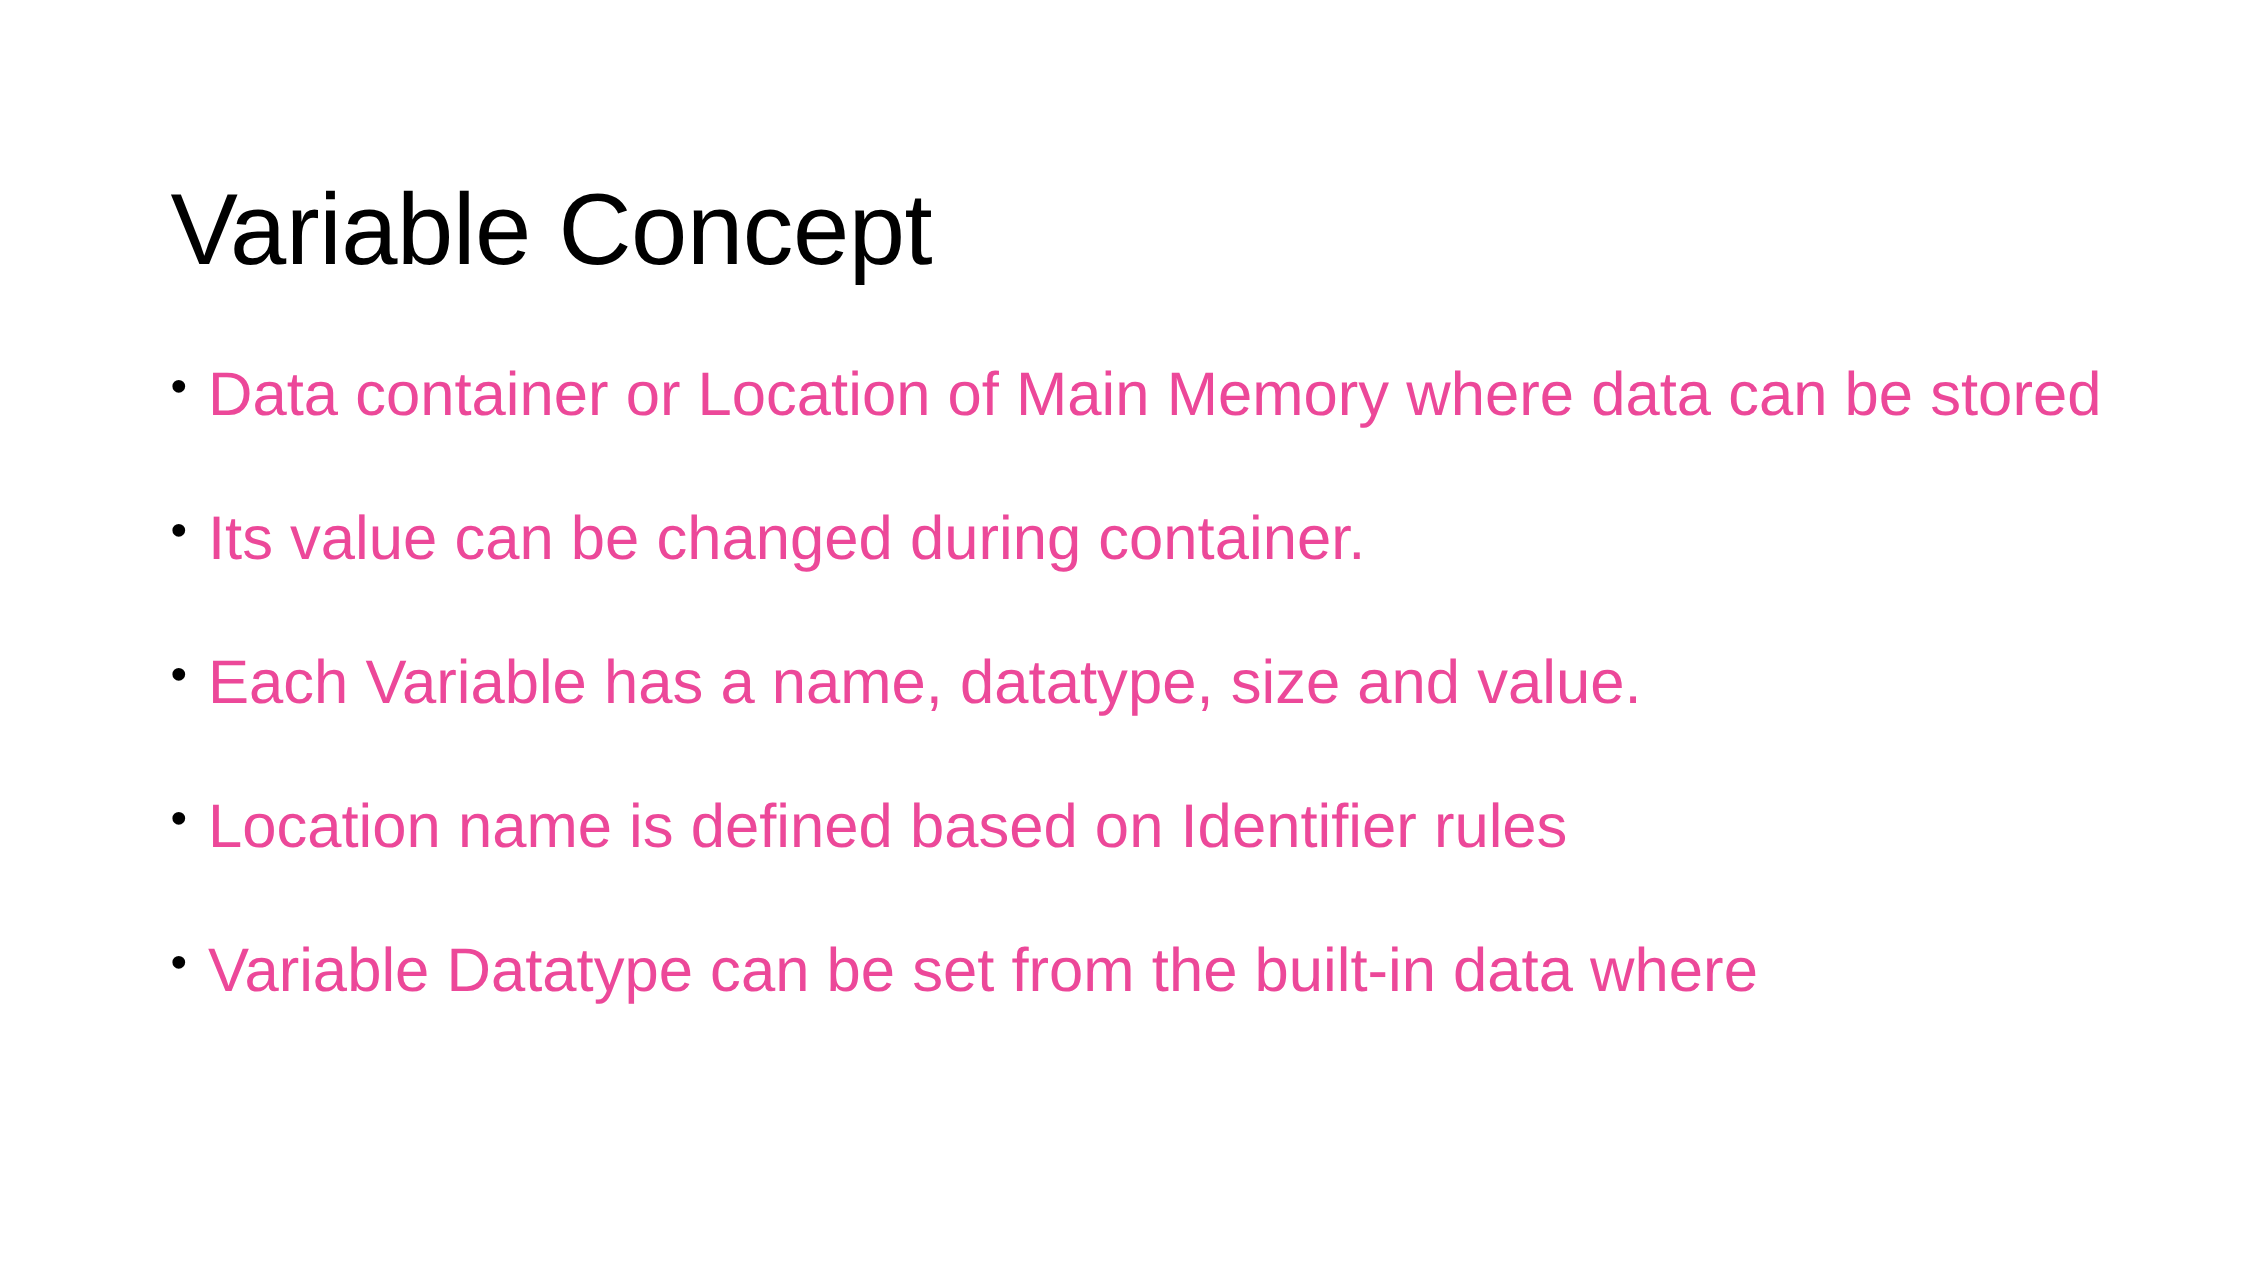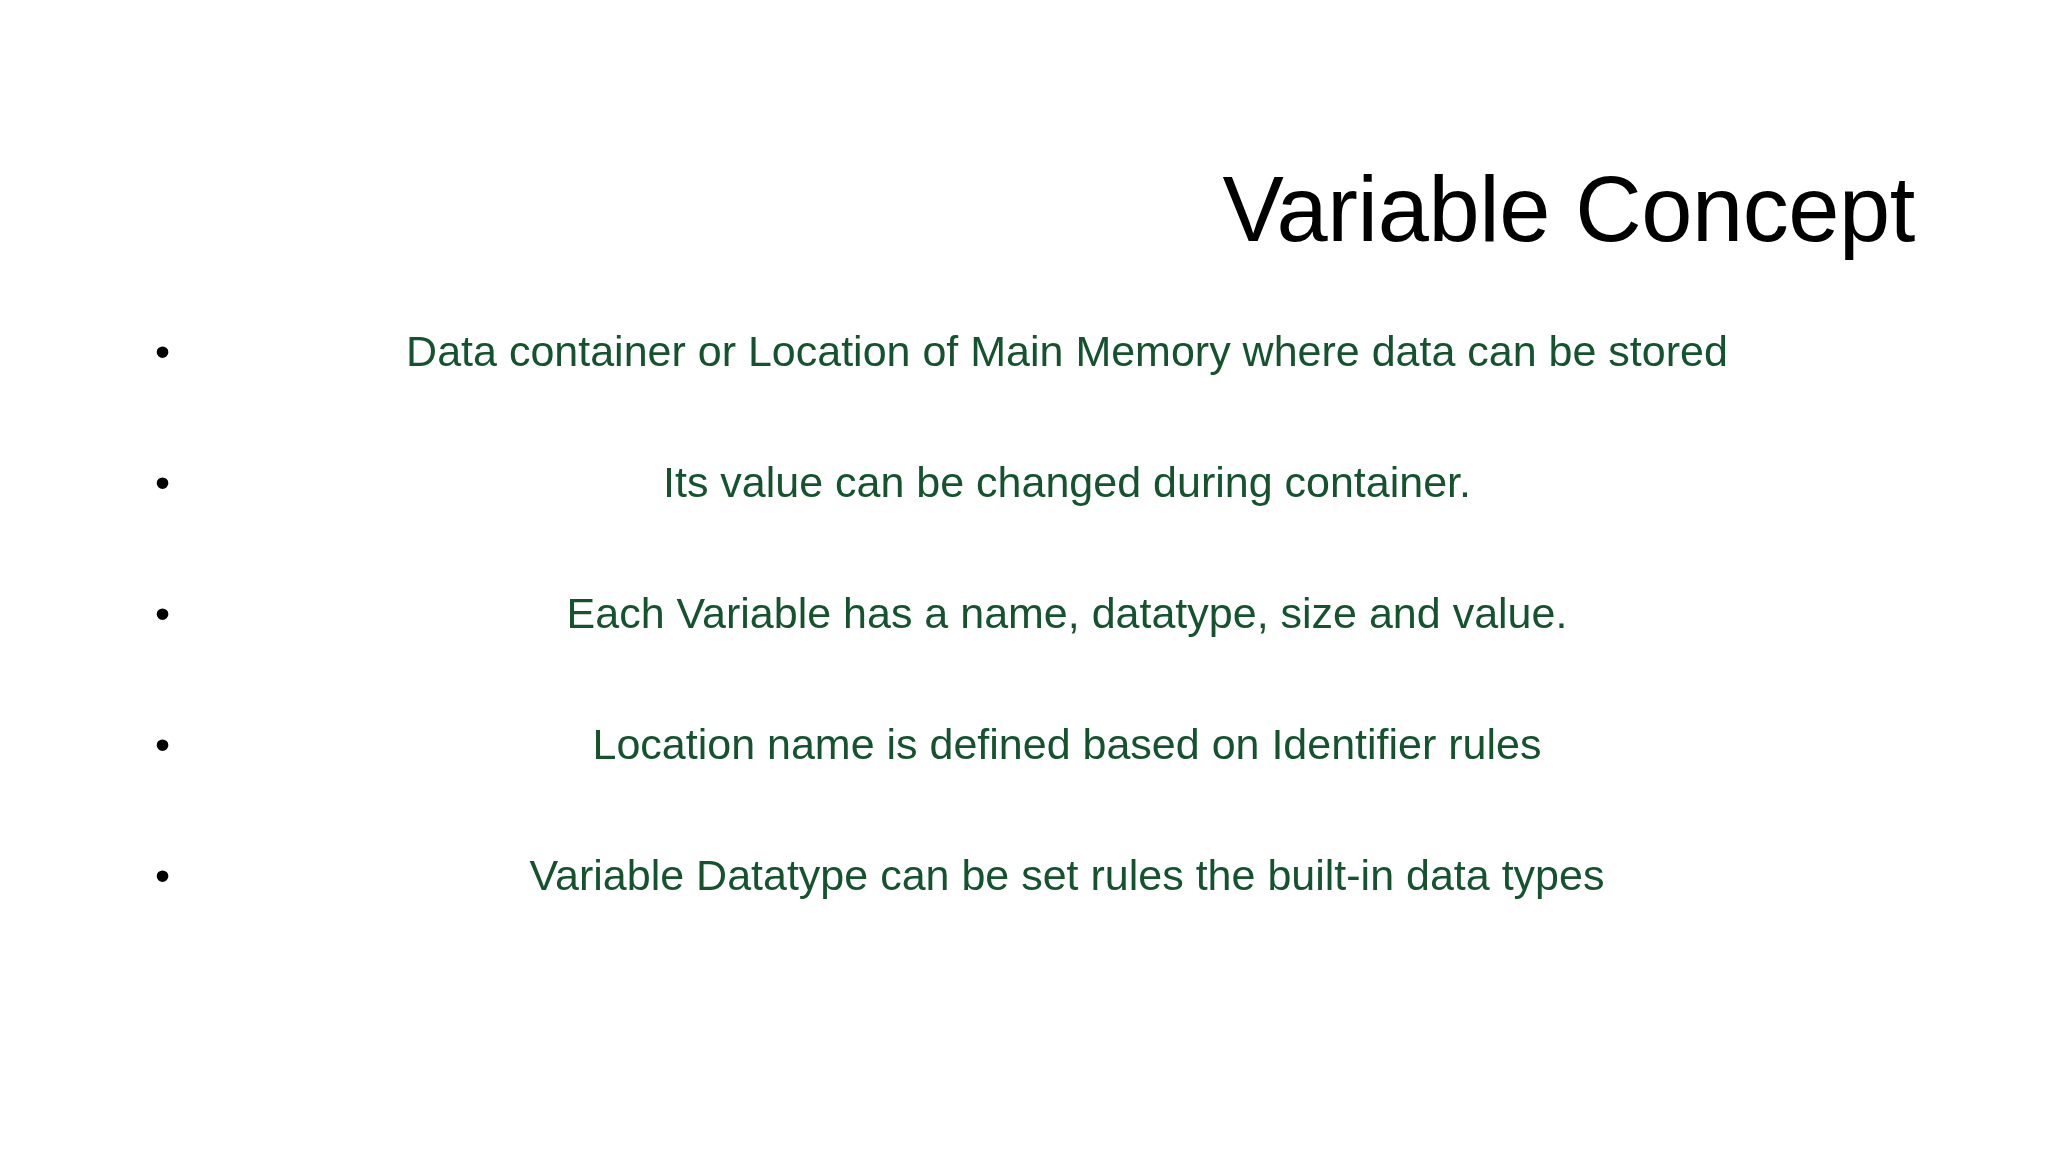"Variable Concept" .slide-title { text-align: right -> none }
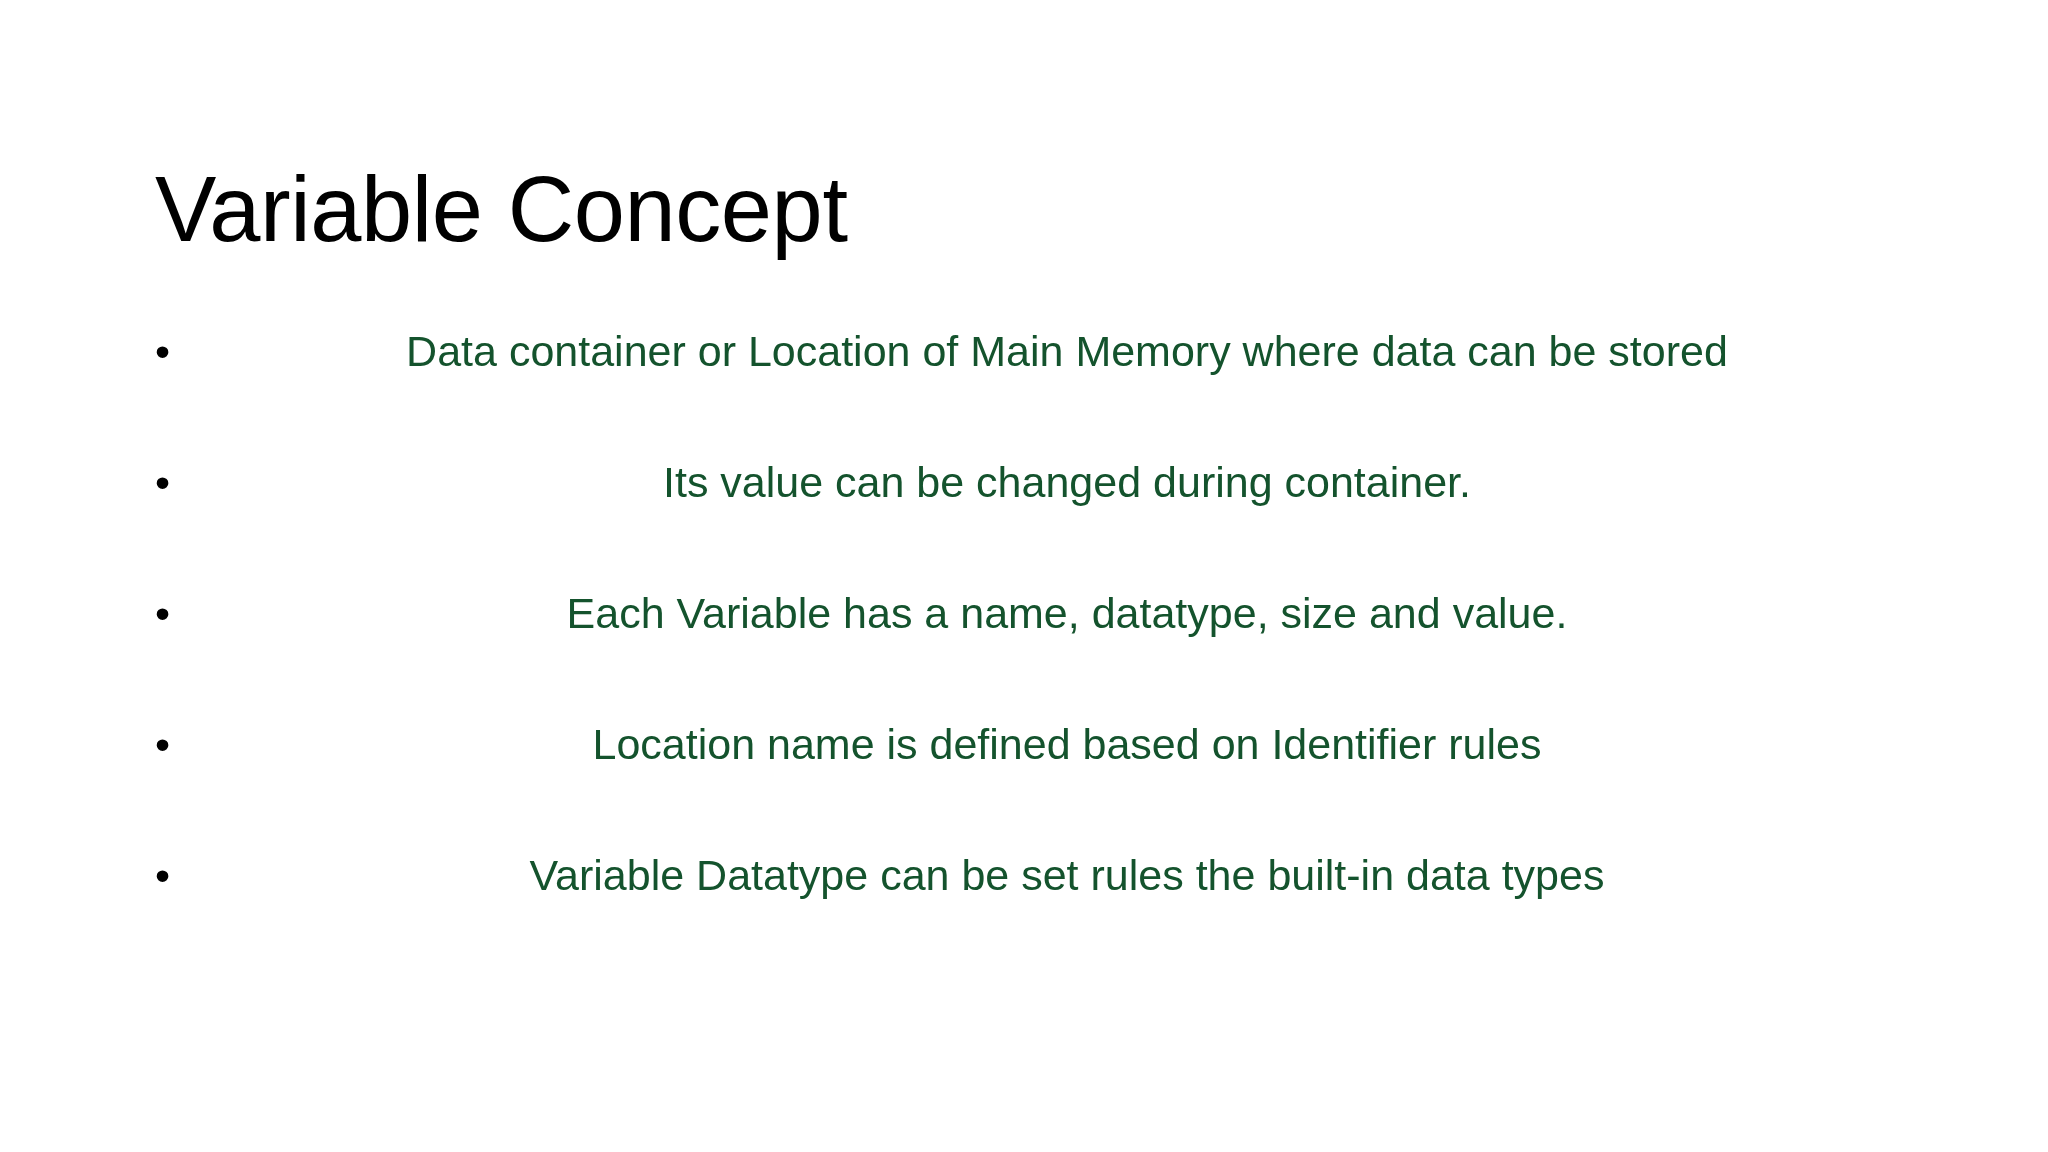"Data container or Location of" .bullet-text { color: #14532d -> #ec4899; font-size: 43px -> 56px; text-align: center -> none }
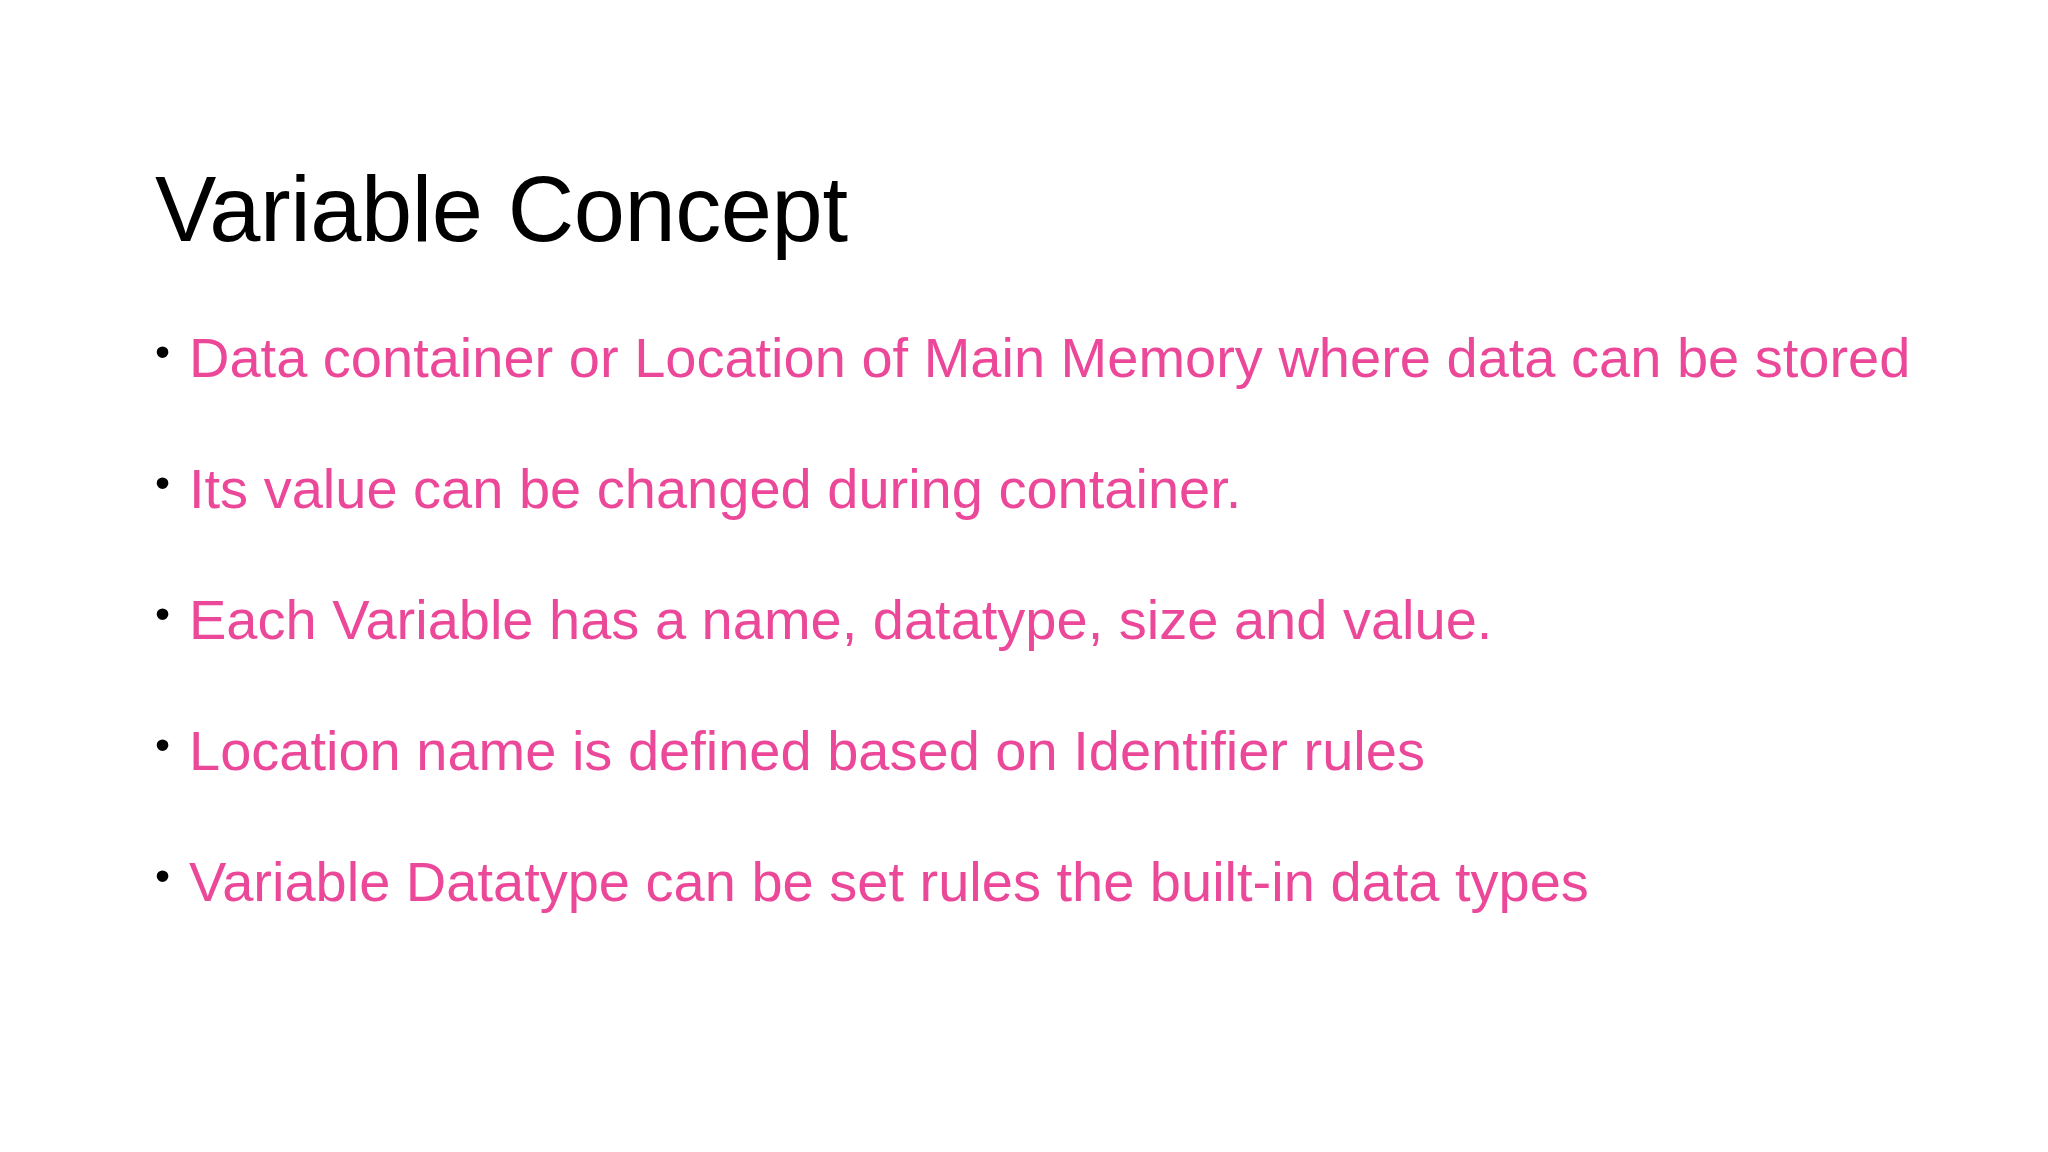"Variable Datatype can be set" span.bullet-text { text: rules the built-in data types -> from the built-in data where }
